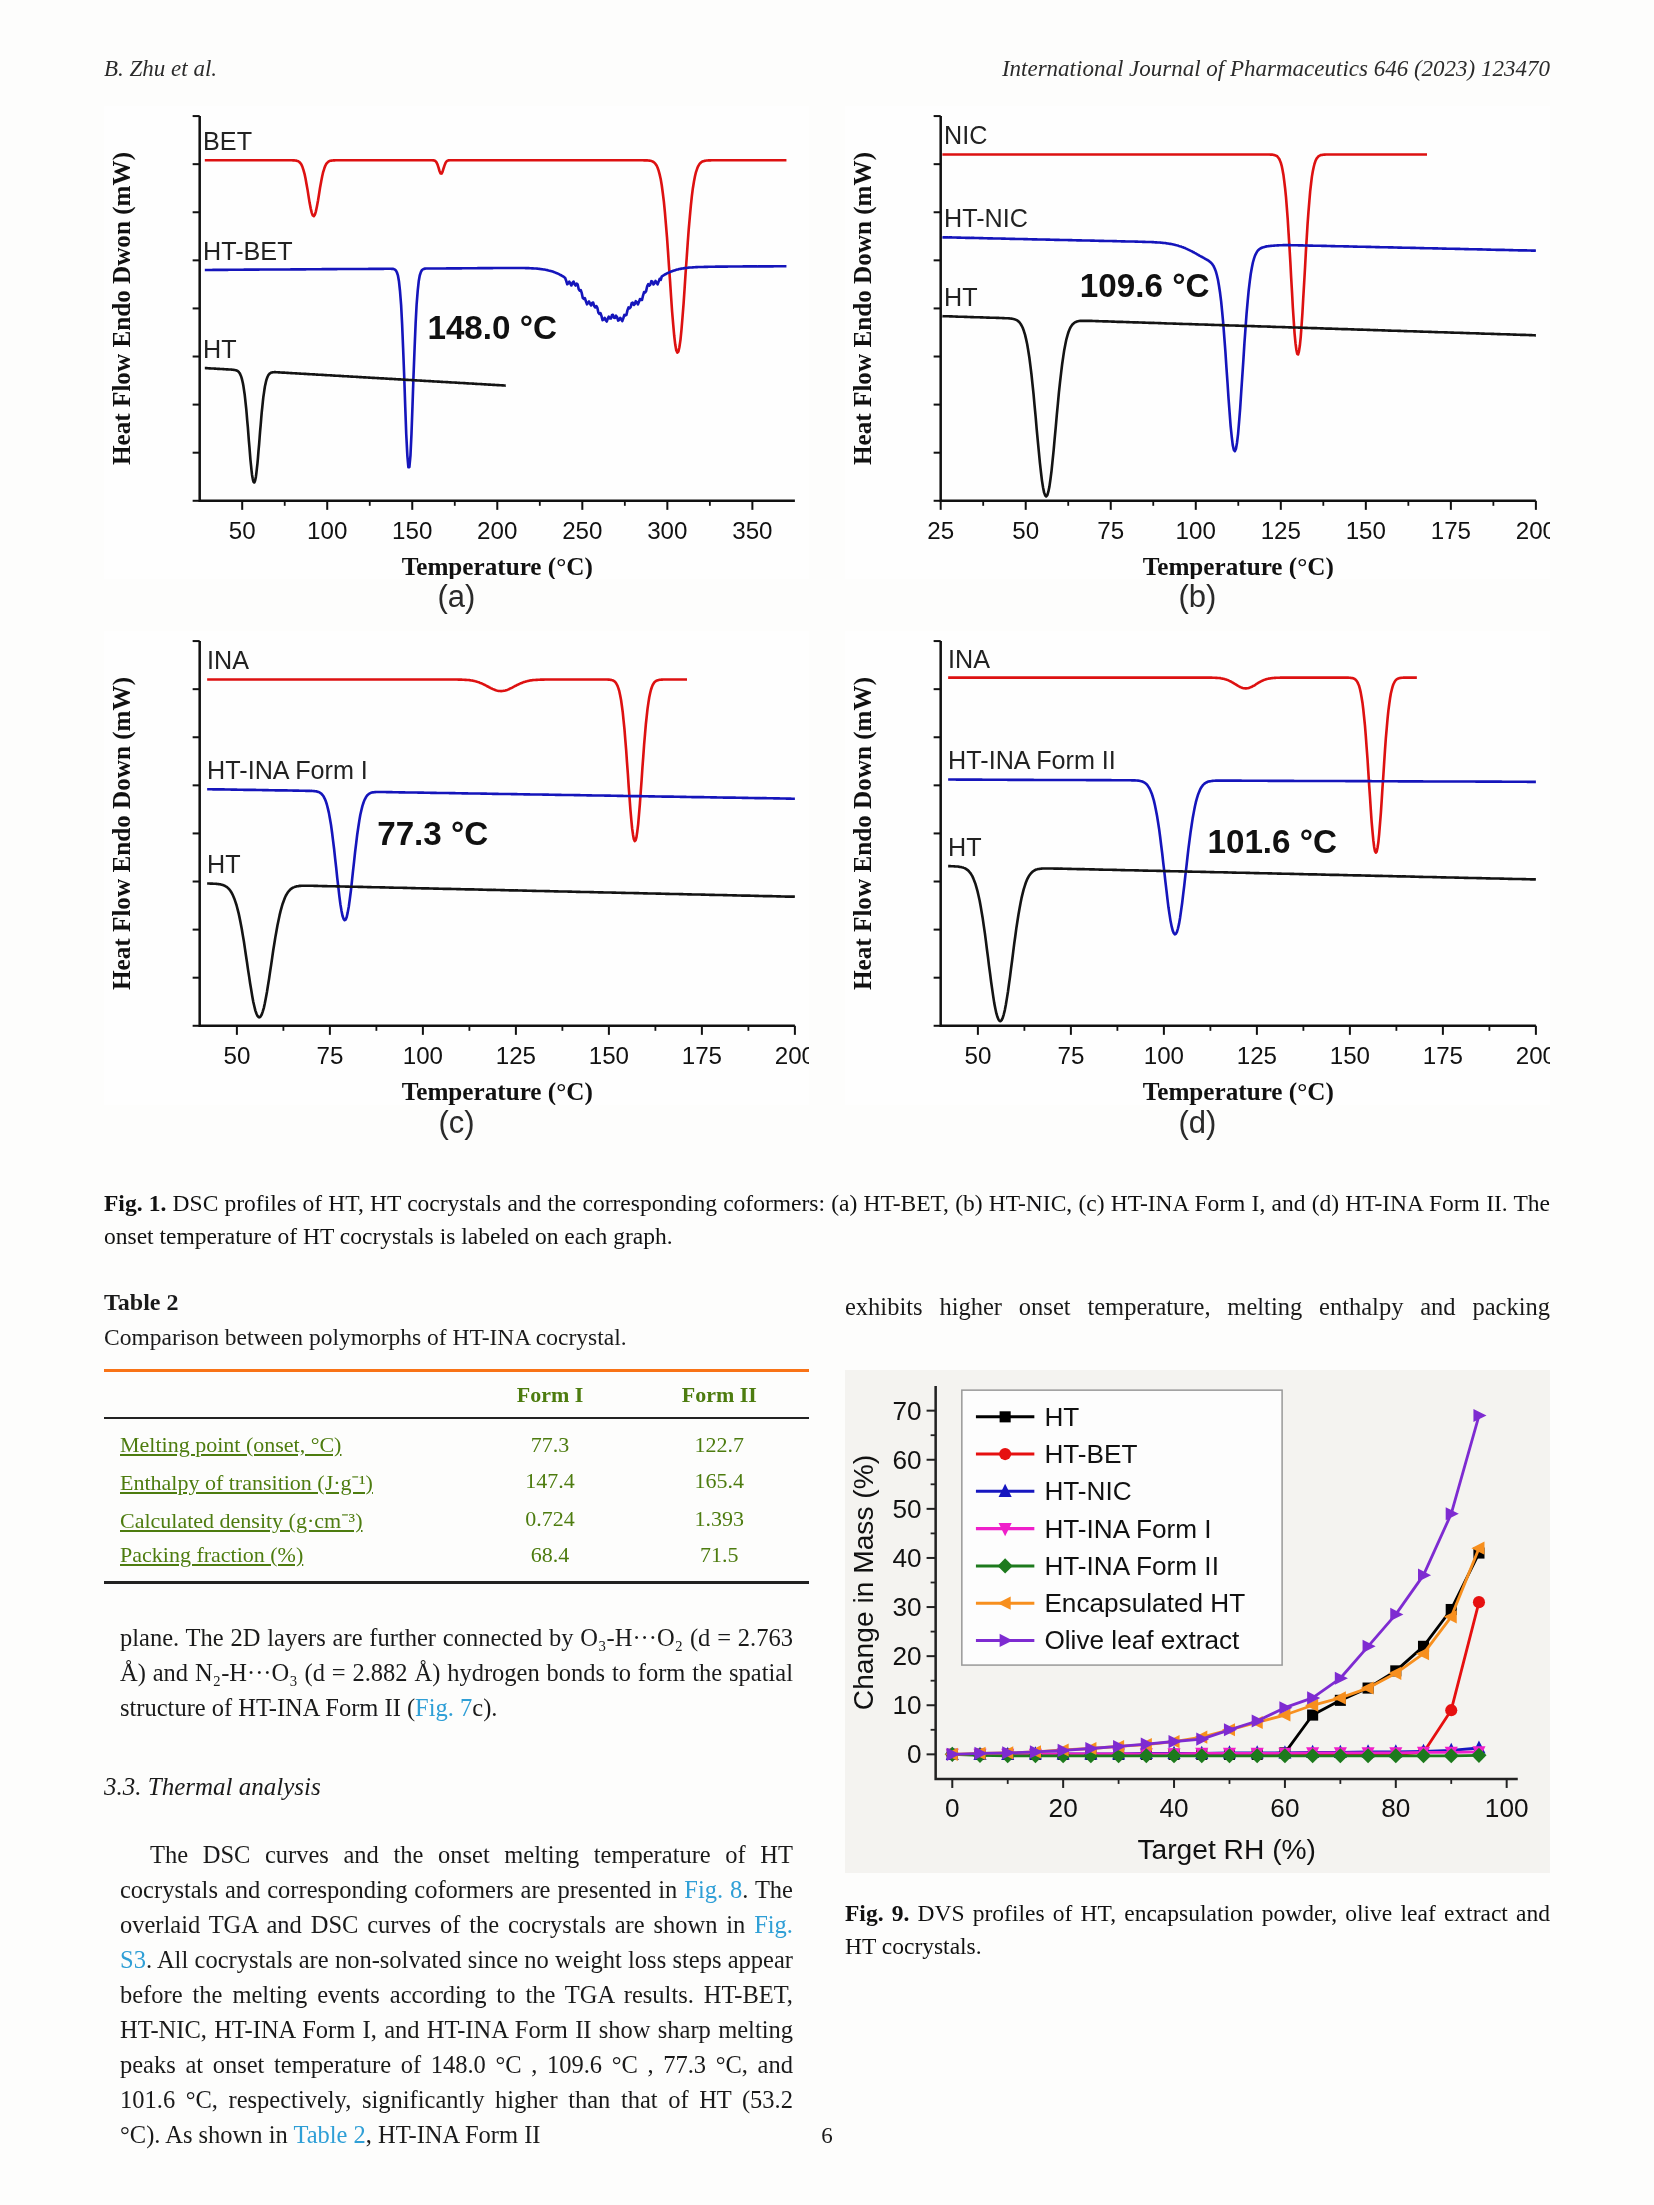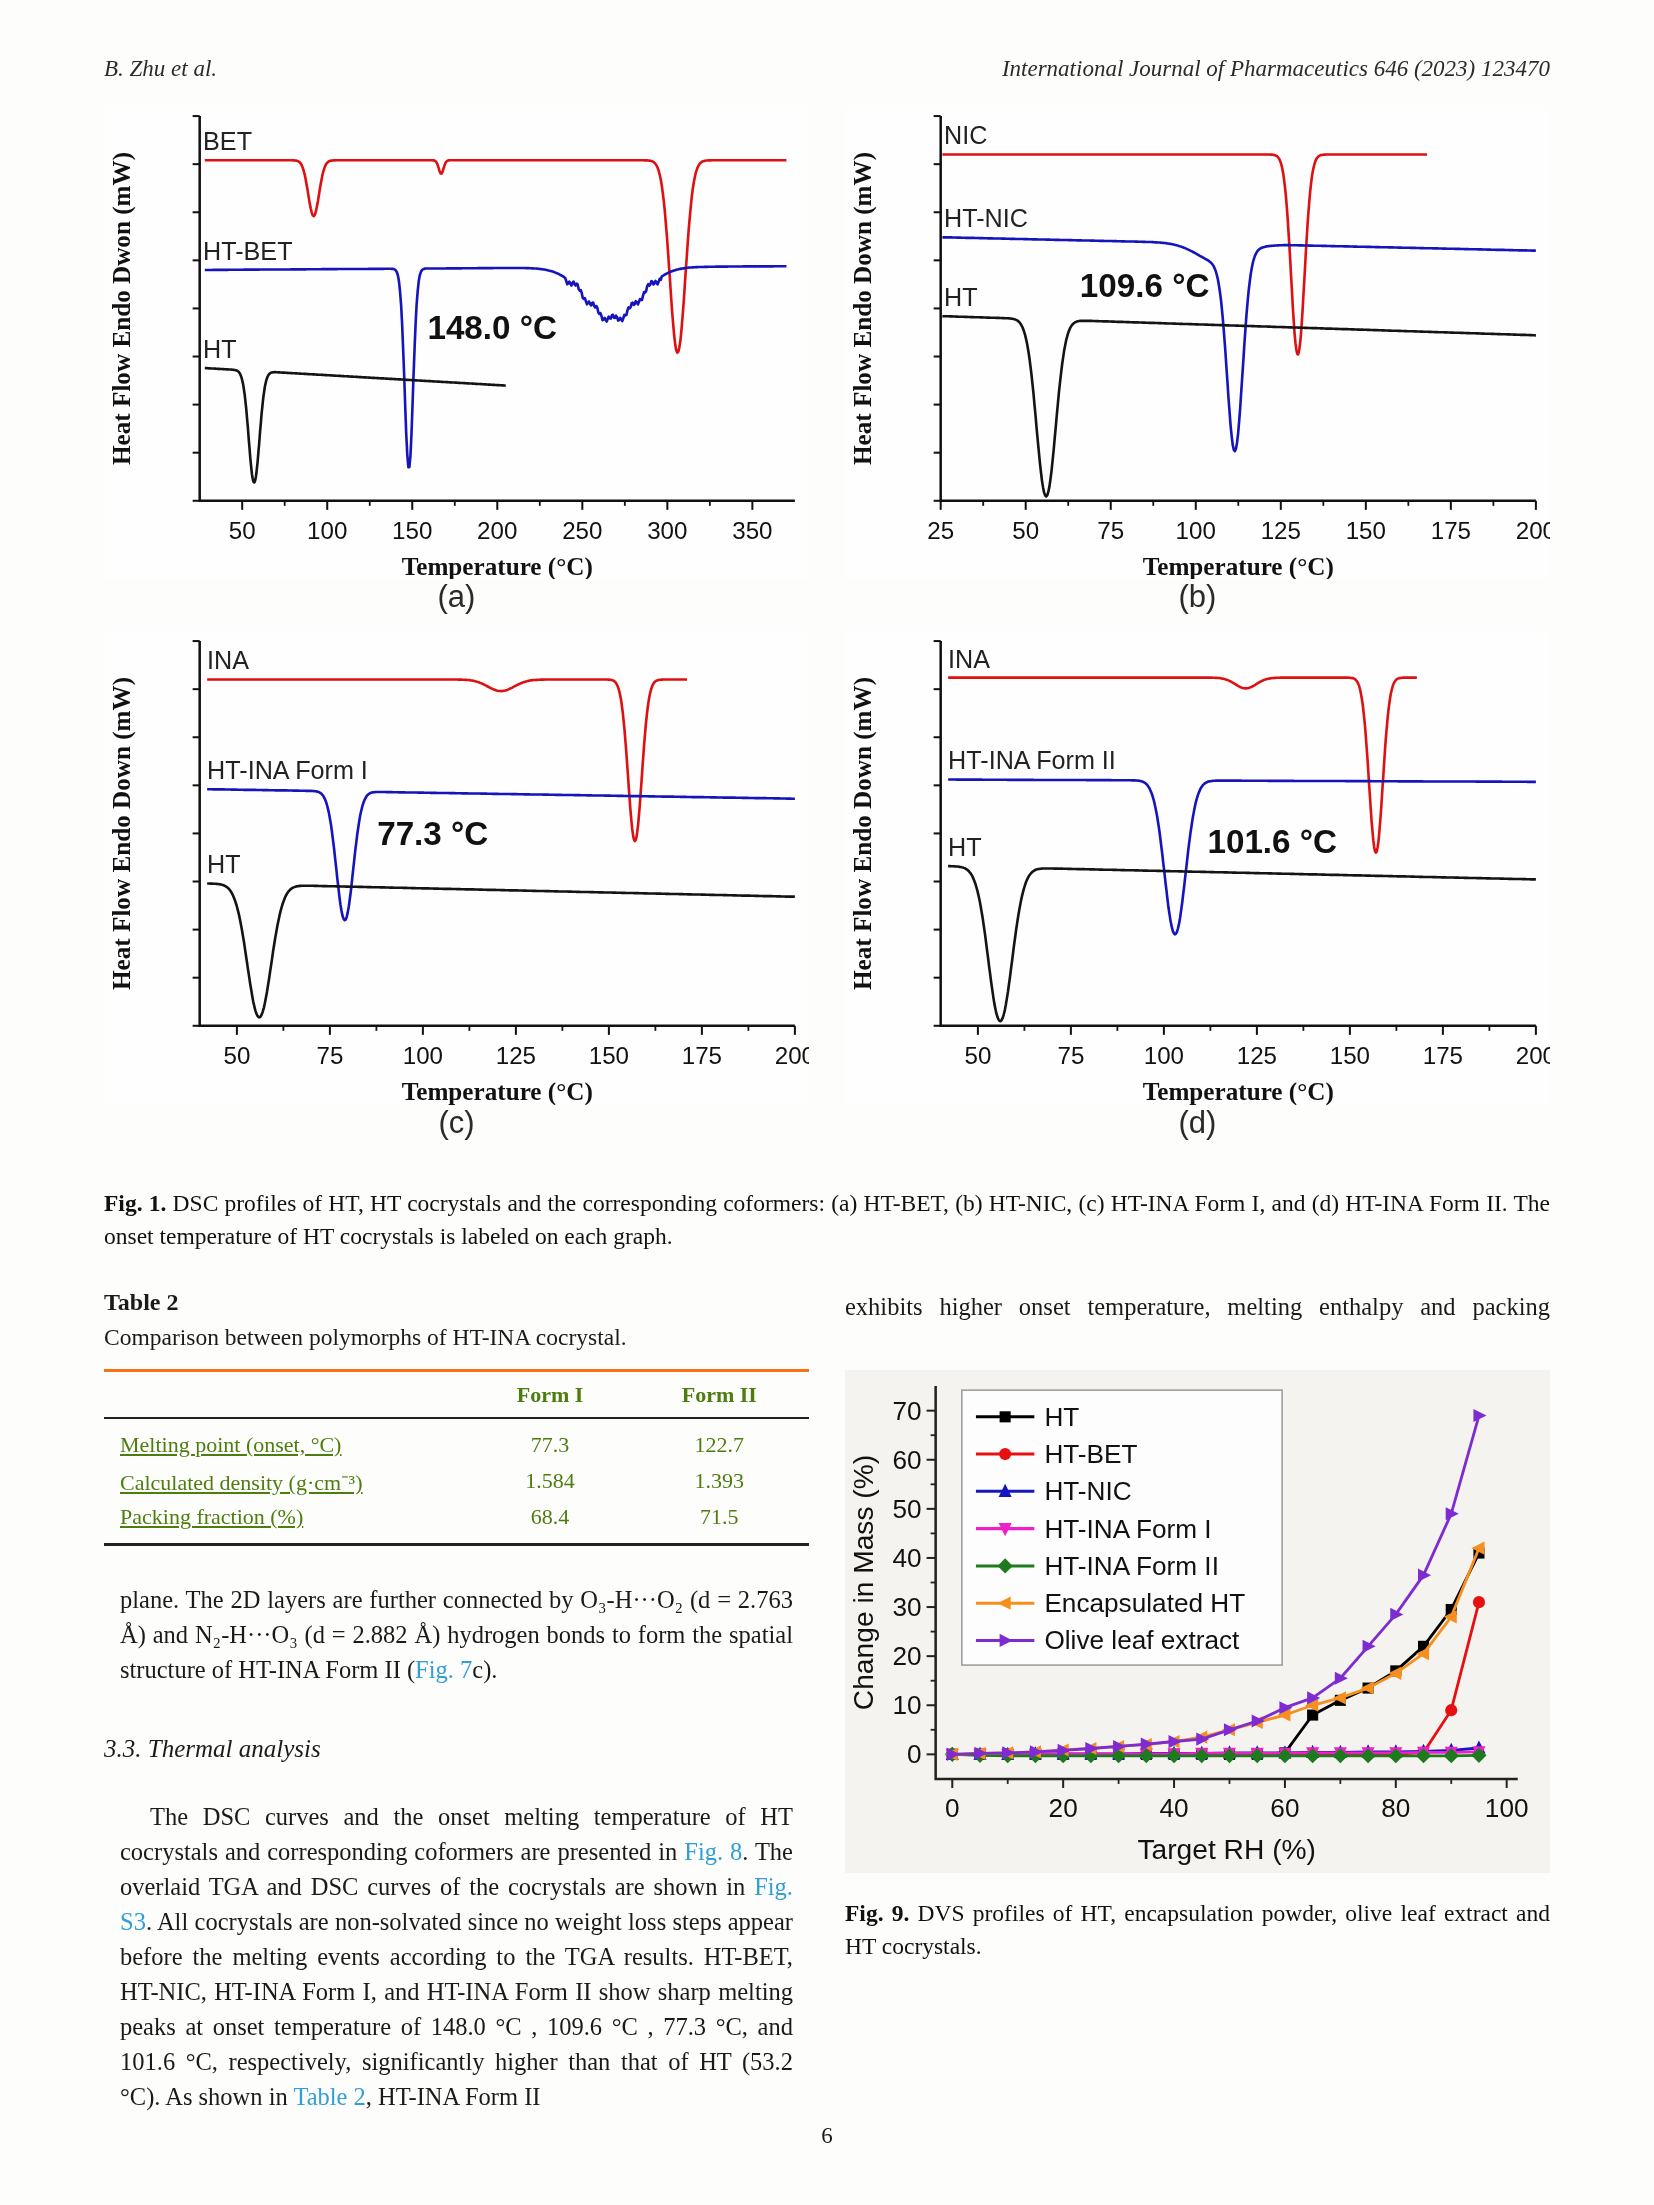"Enthalpy of transition (J·g⁻¹)" tr { html: none -> <tr> <td>Enthalpy of transition (J·g⁻¹)</td> <td>147.4</td> <td>165.4</td> </tr> }
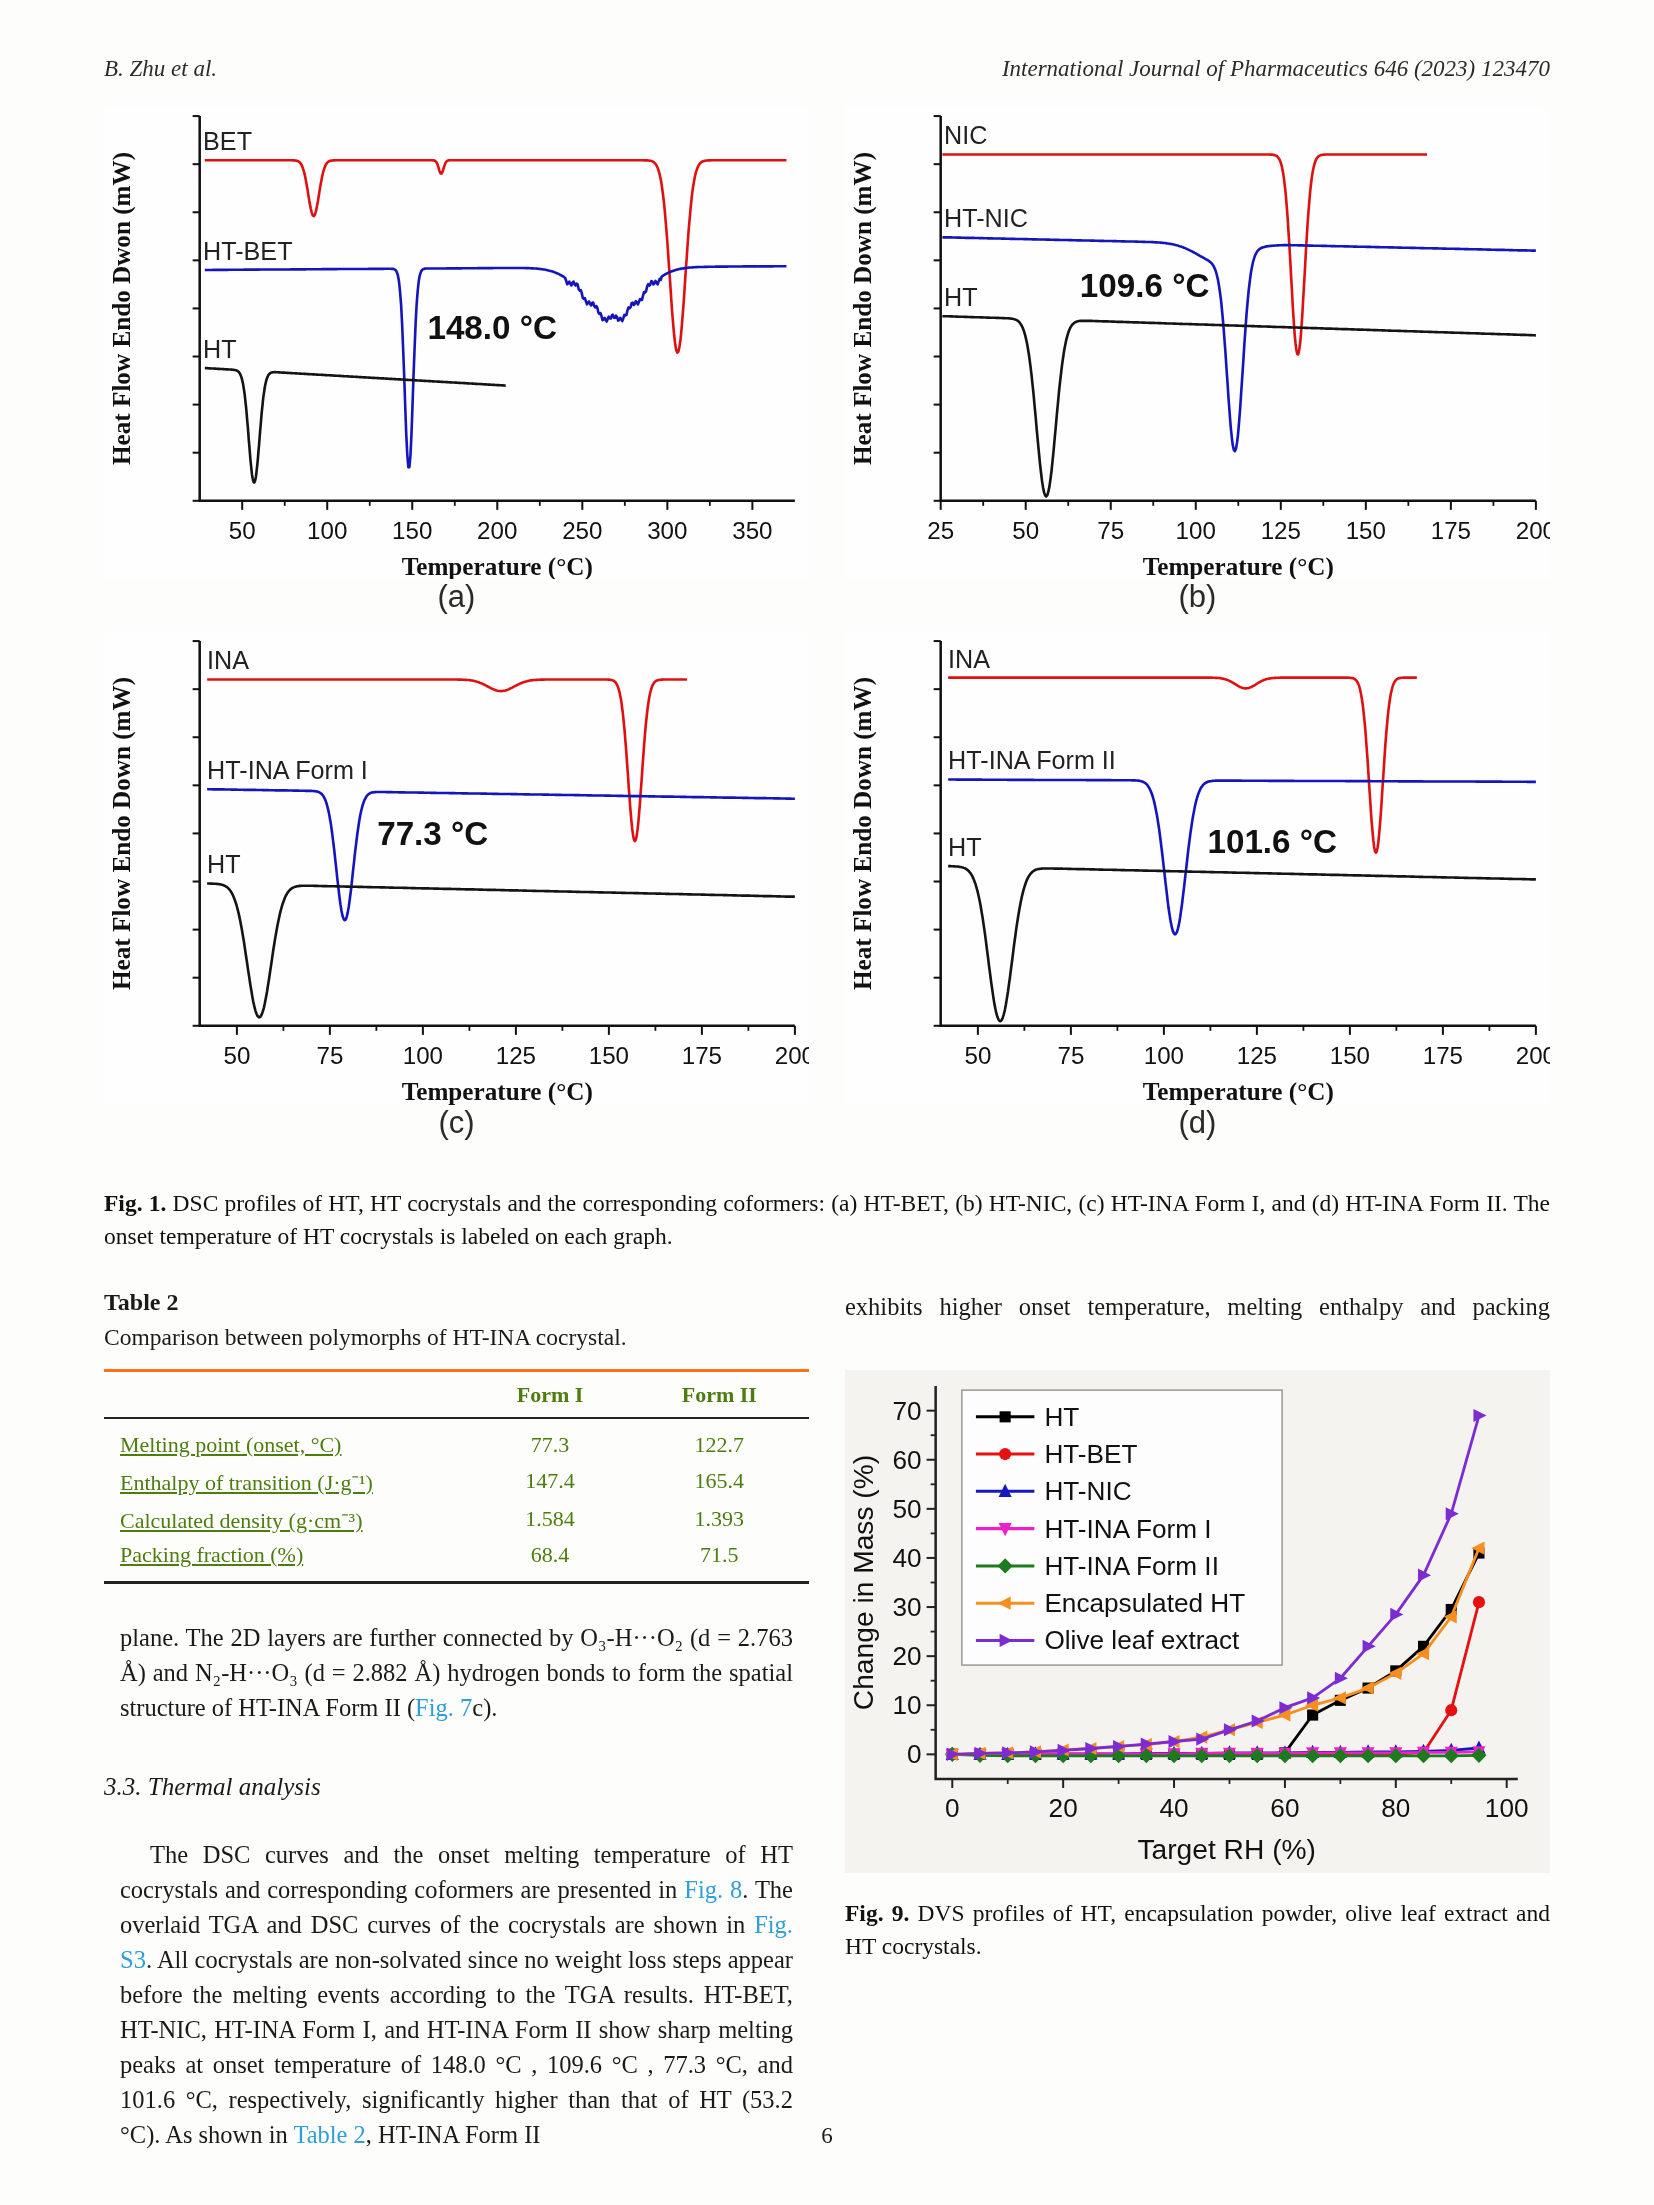"1.584" td { text: 1.584 -> 0.724 }
